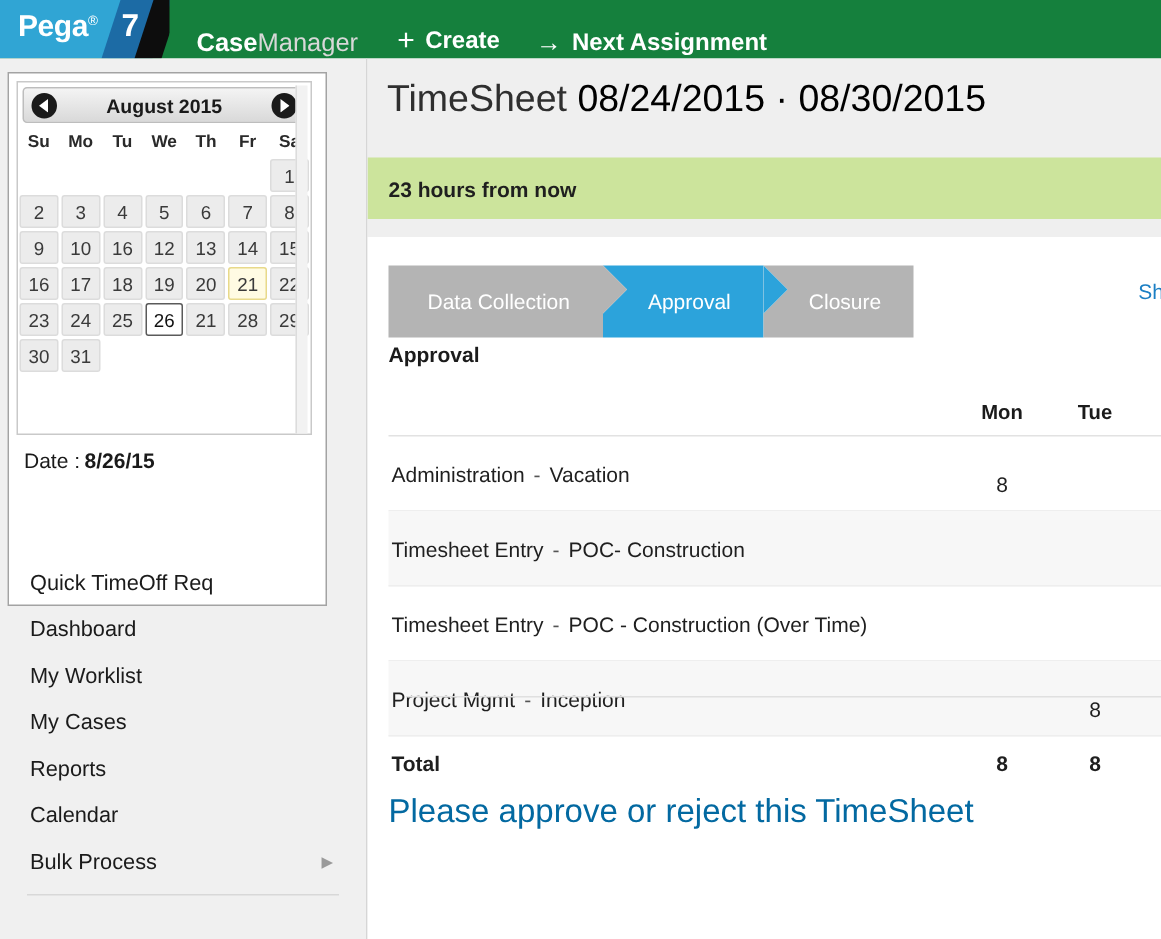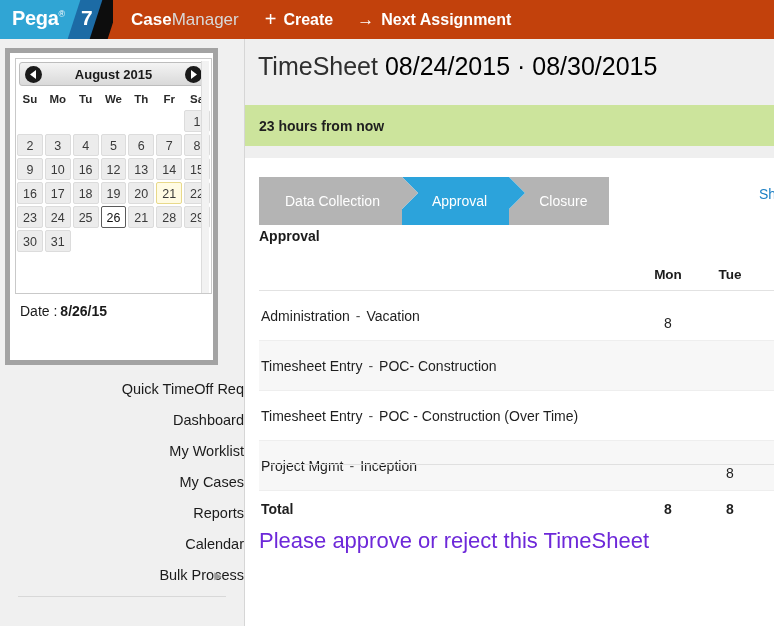"Pega®" .topbar { align-items: center -> flex-end; background: #c2410c -> #15803d }
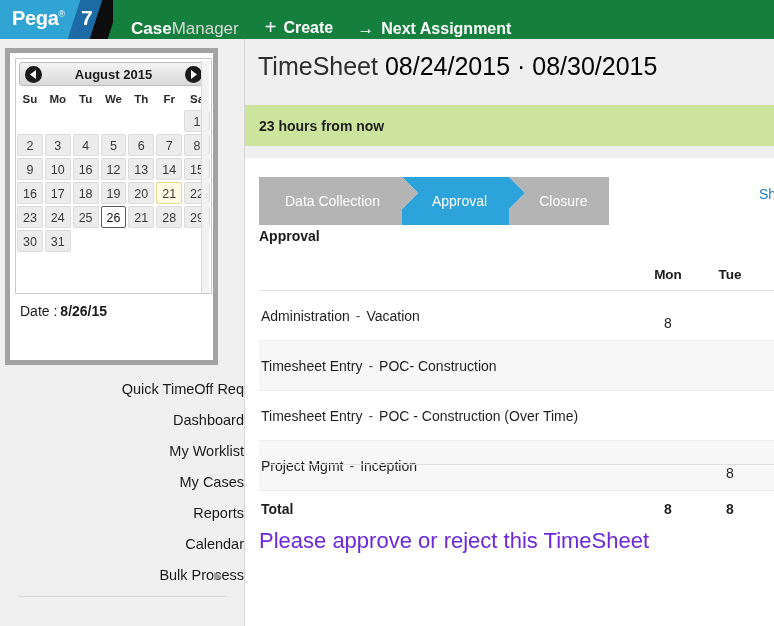"August 2015" .pink-box { border: 5px solid #a3a3a3 -> 1px solid #a3a3a3; height: 317px -> 356px }
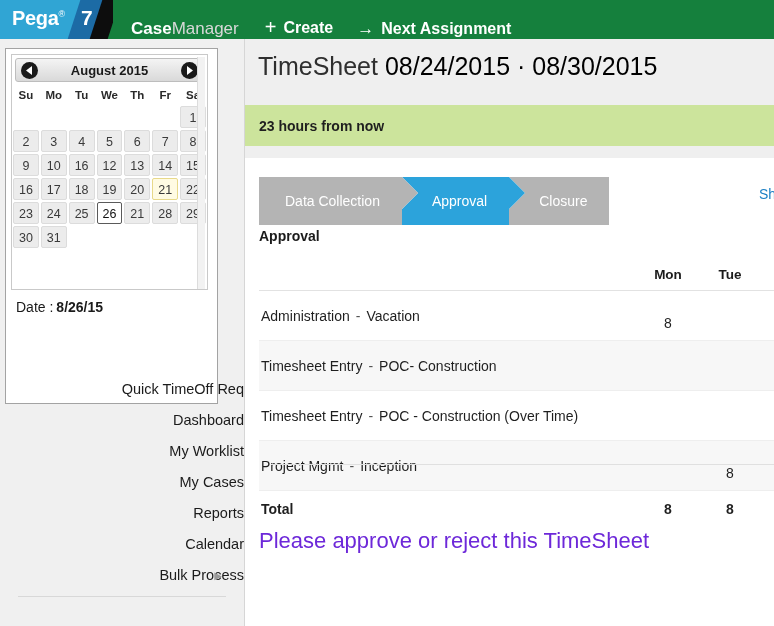"Quick TimeOff Req" .nav-item { text-align: right -> none }
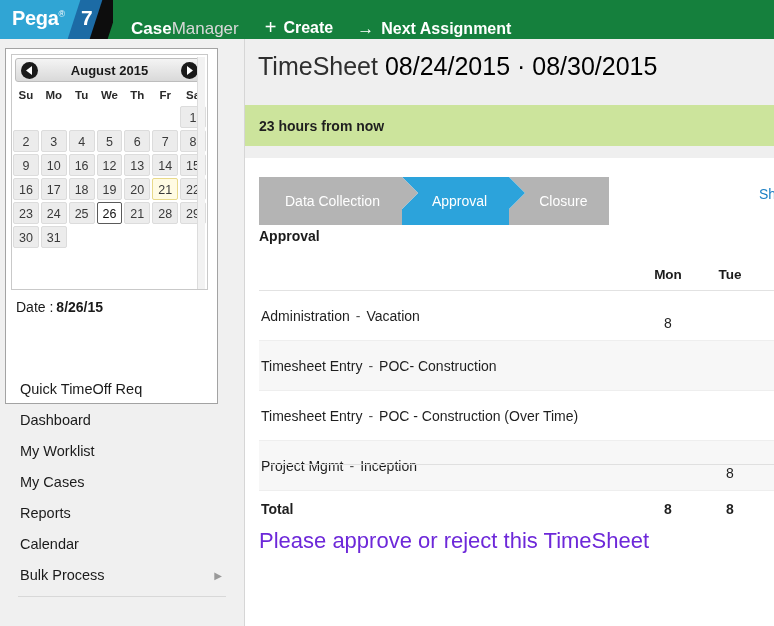"Please approve or reject this" .approve-msg { color: #6d28d9 -> #0369a1 }
